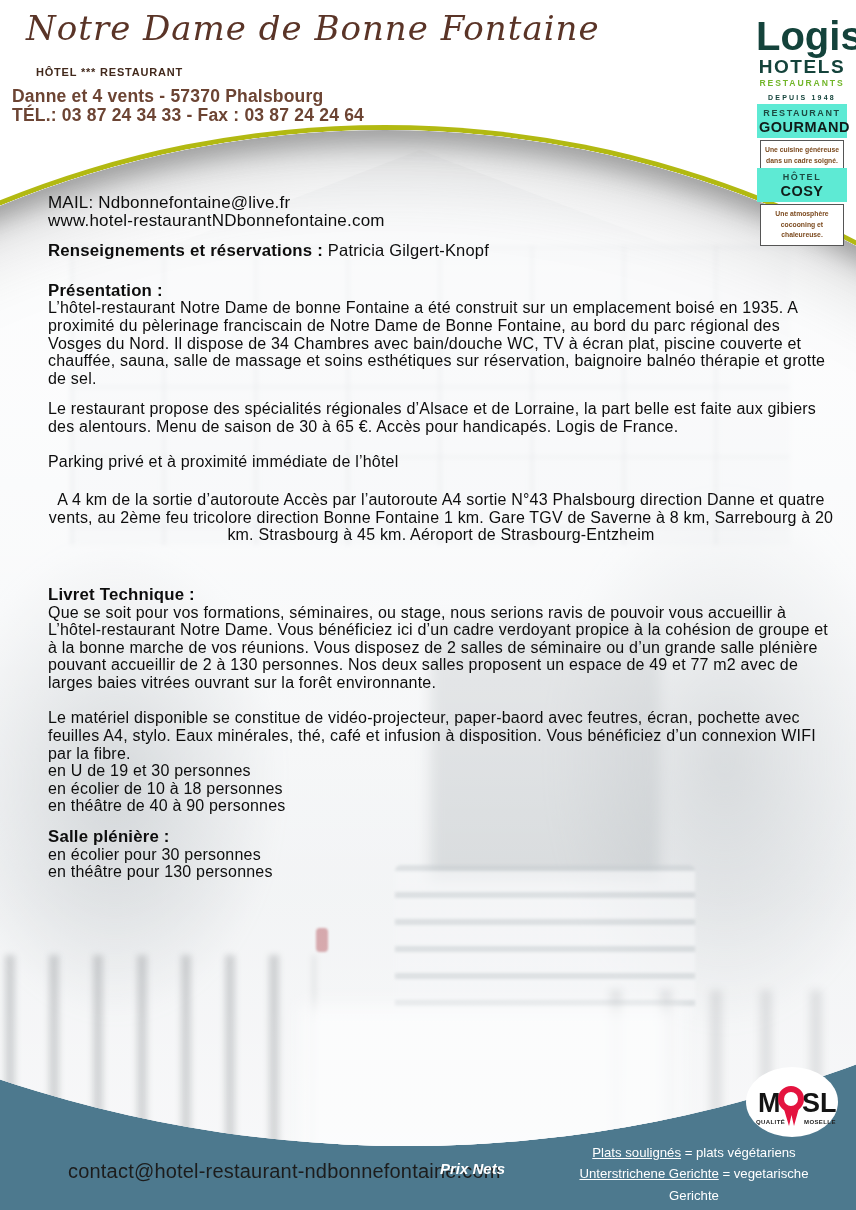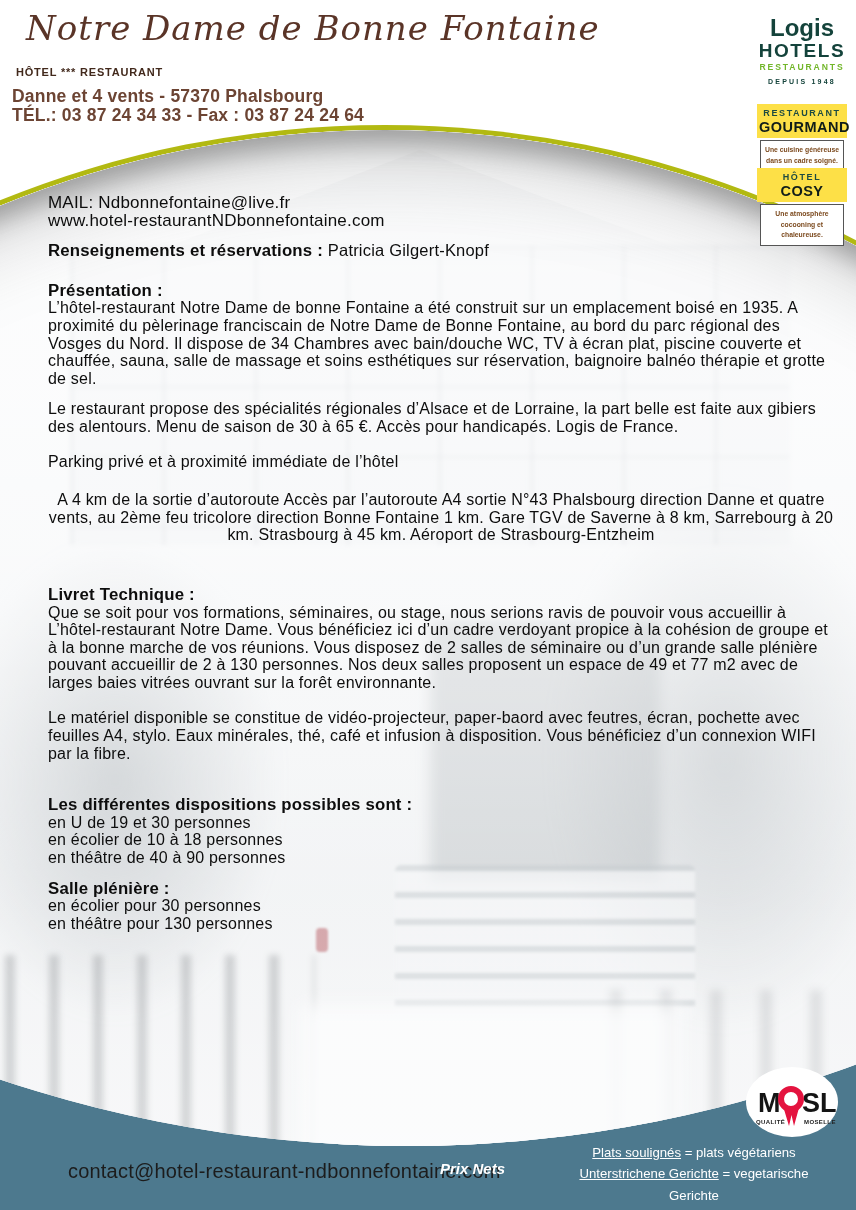"Logis" .logis-word { font-size: 24px -> 40px }
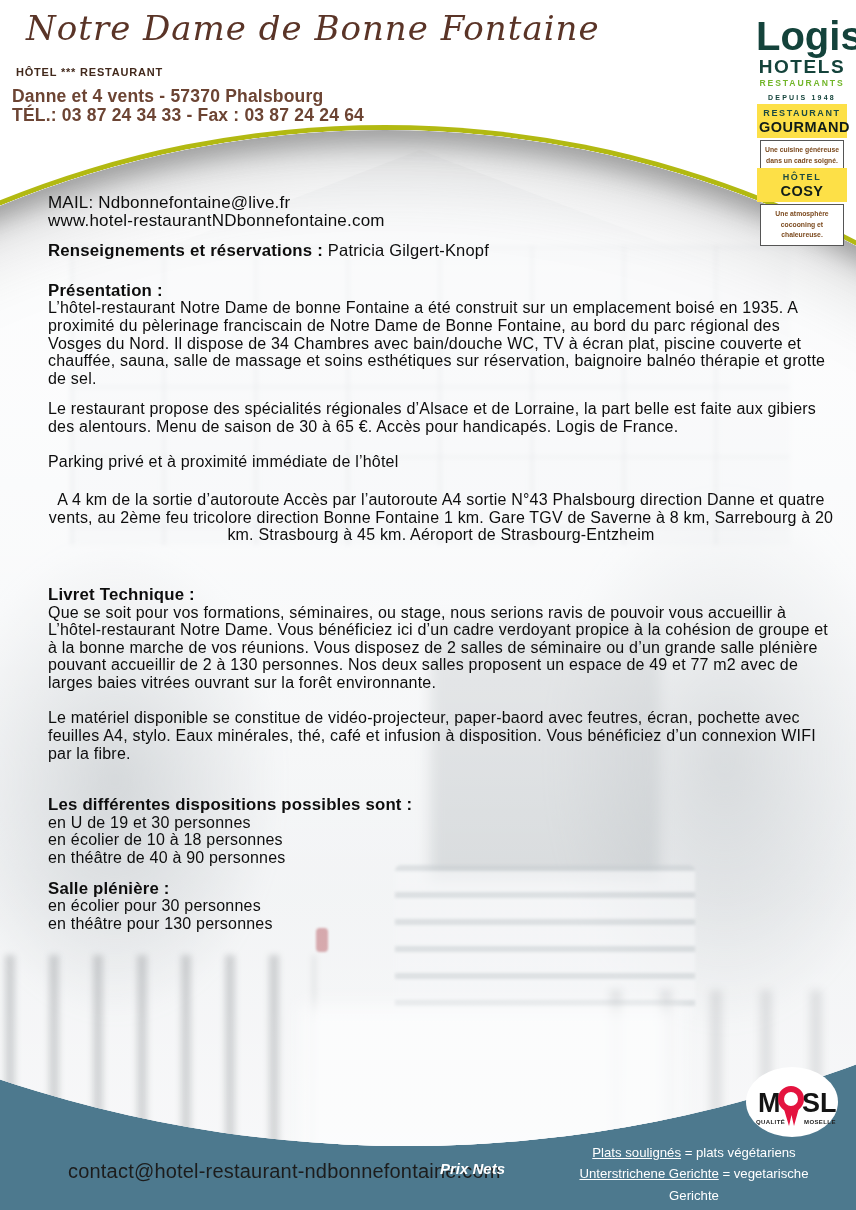"HÔTEL *** RESTAURANT" .subtitle { left: 16px -> 36px }
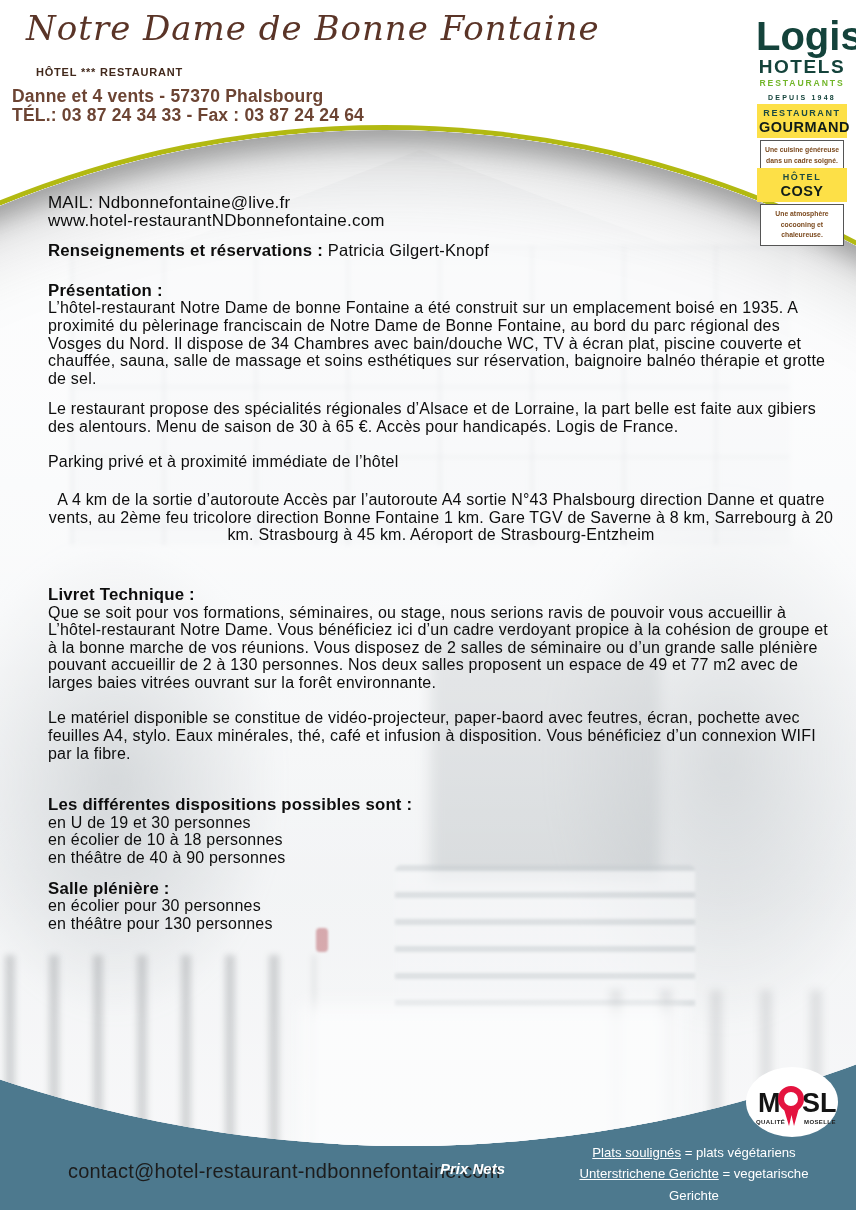"RESTAURANT" .badge-head { background: #fde047 -> #5eead4 }
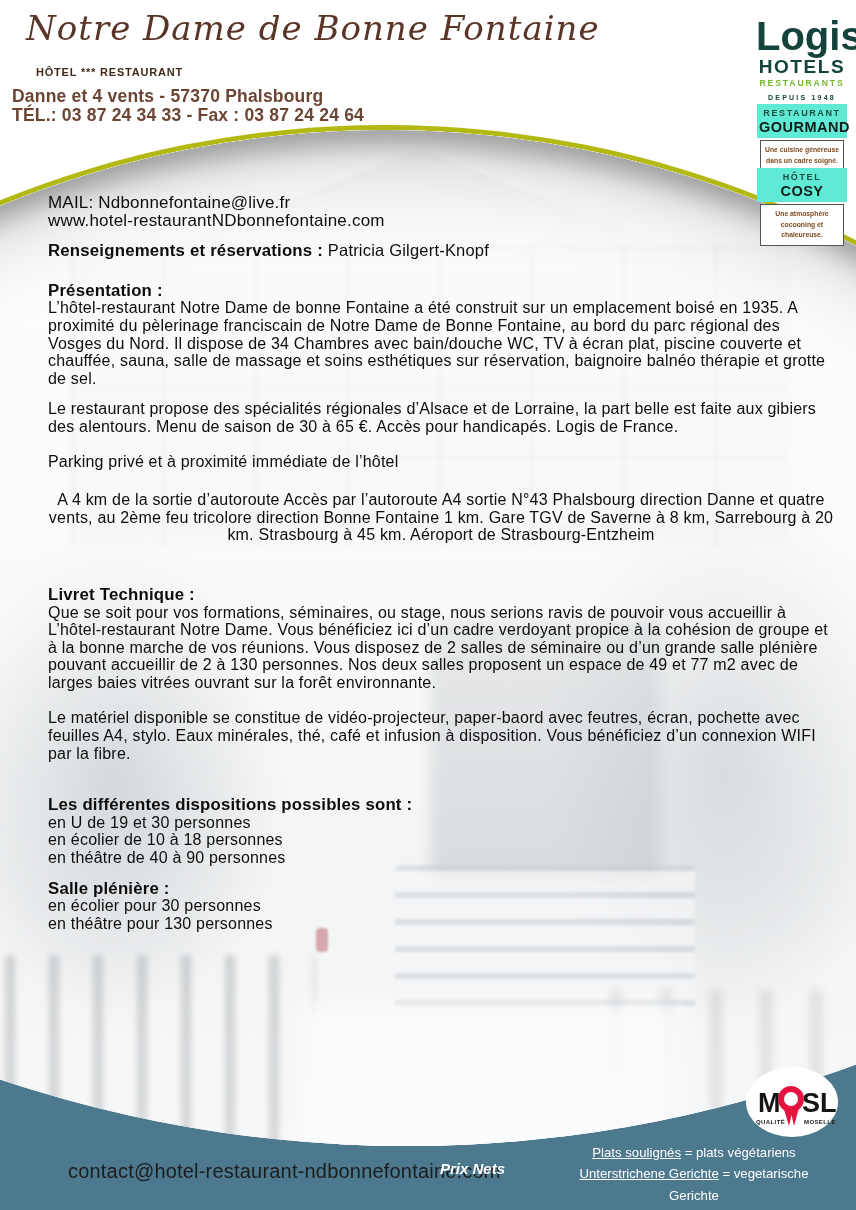"Les différentes dispositions possibles" div.heading { html: <div>Les différentes dispositions possibles sont :</div> -> none }
